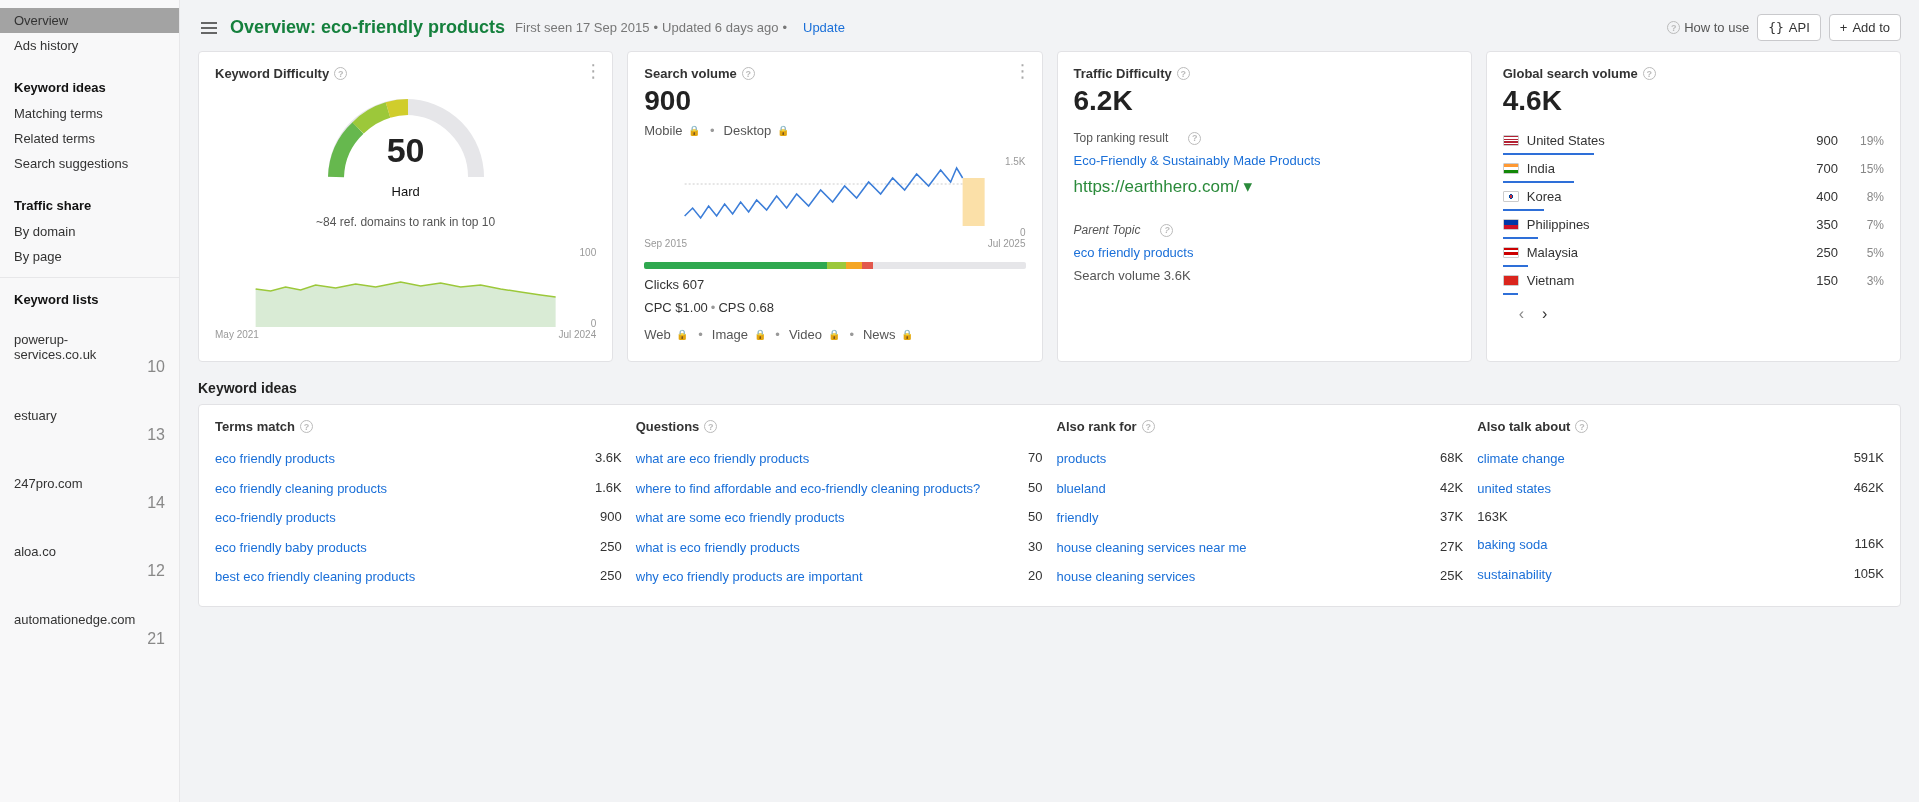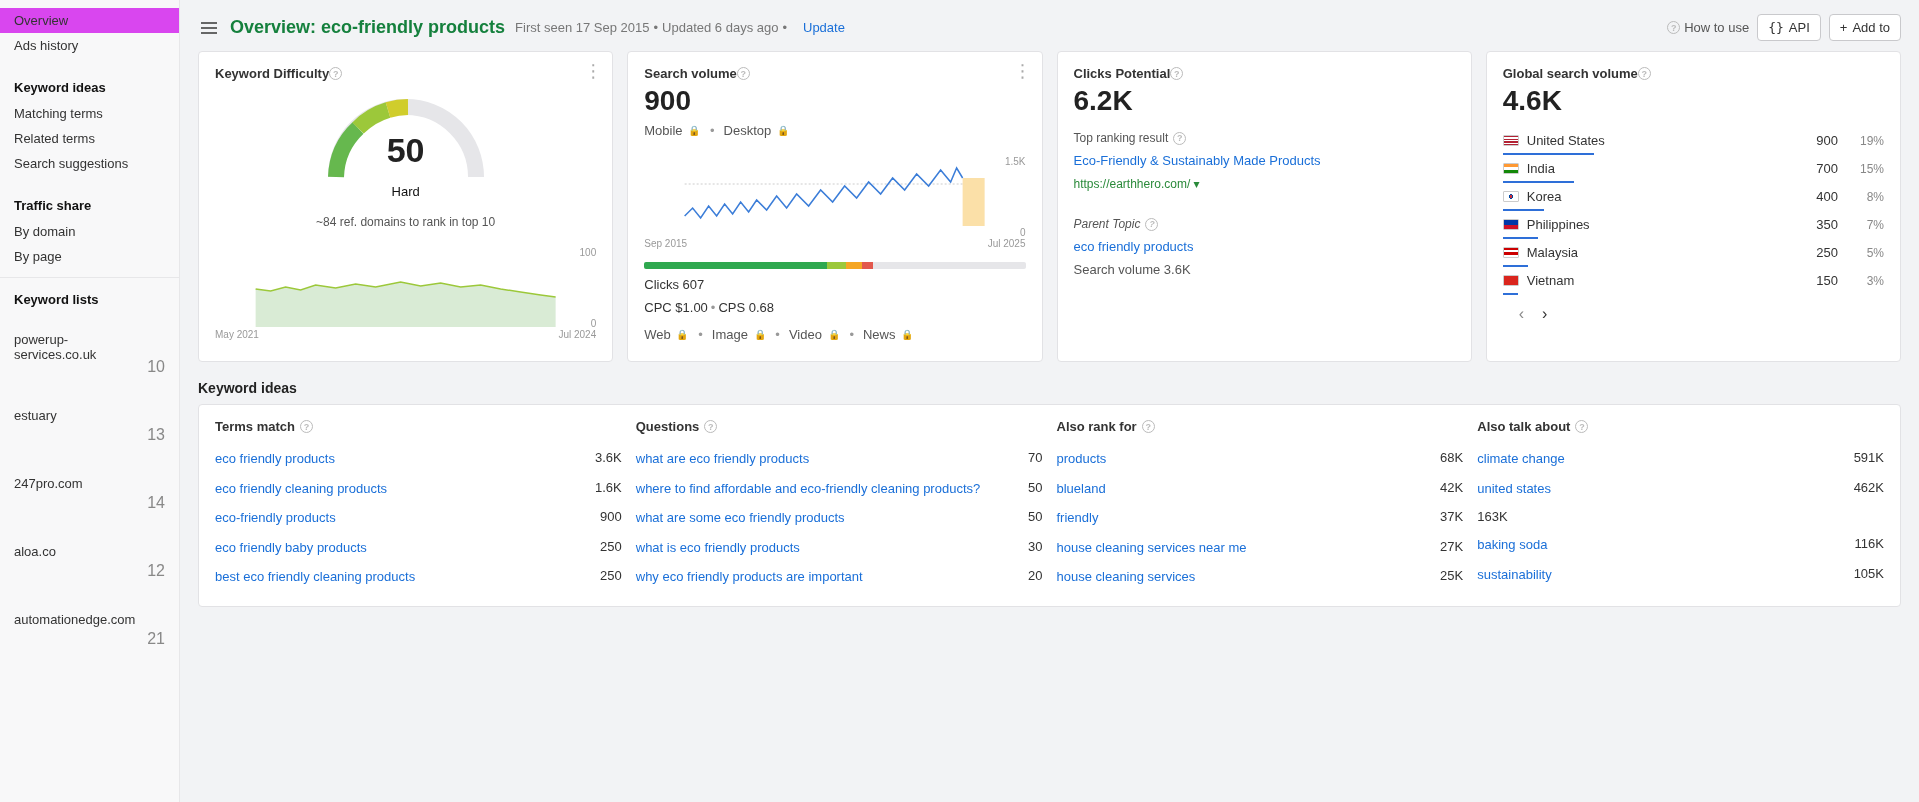"Overview" .sidebar .item.active { background: #d946ef -> #a3a3a3 }
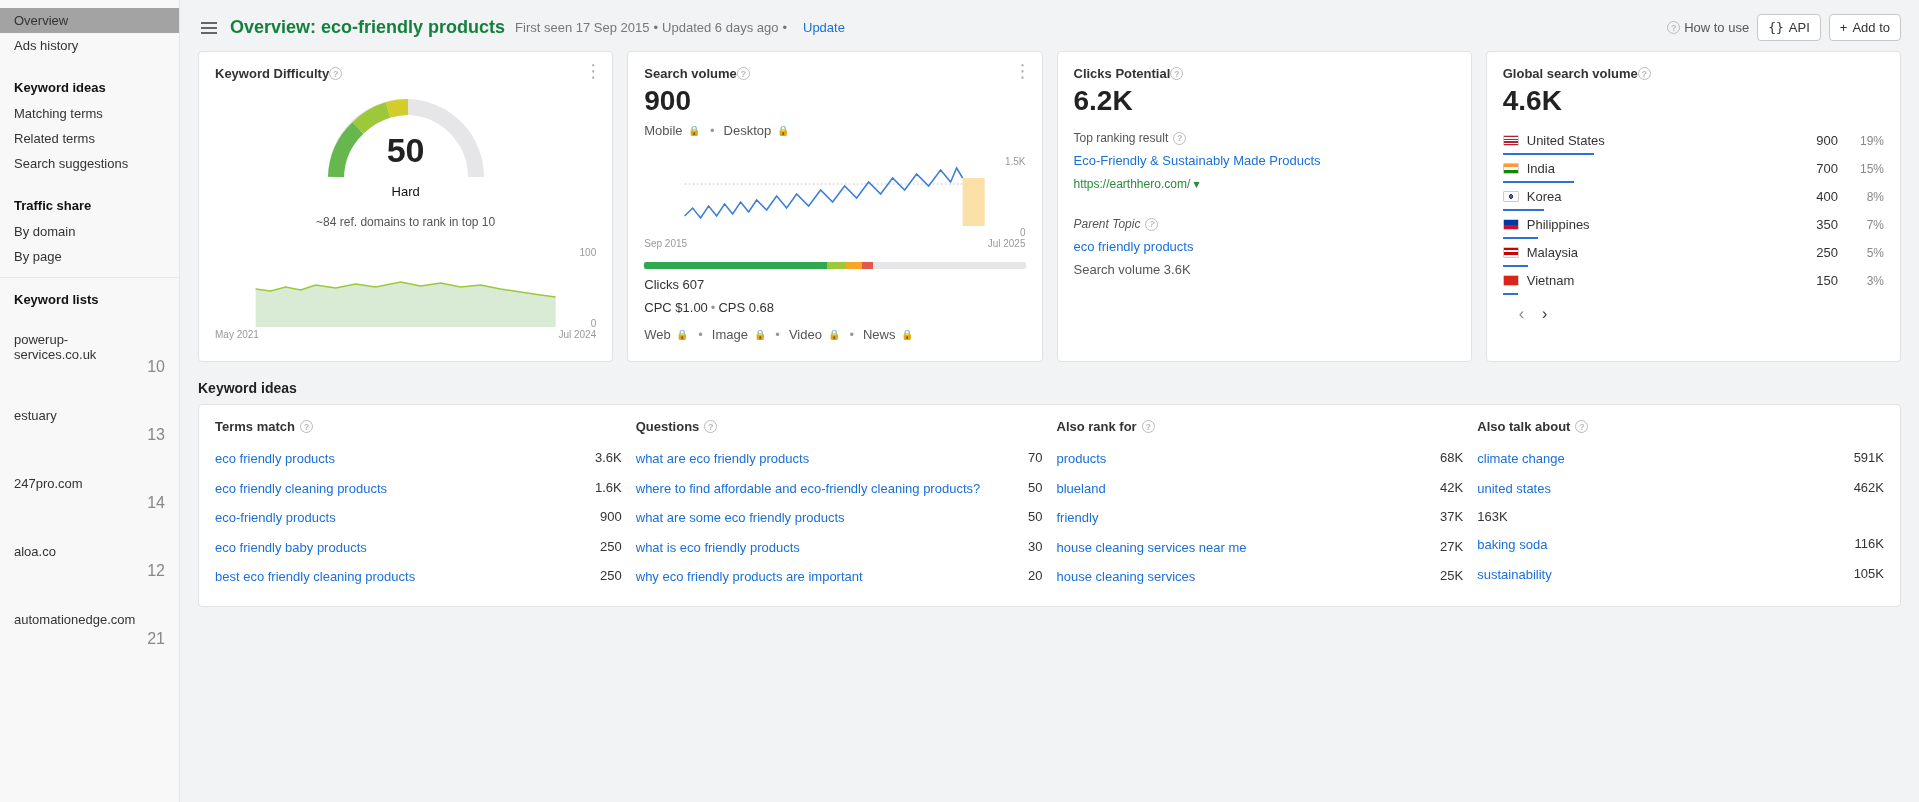"Keyword Difficulty" .card-title { gap: none -> 5px }
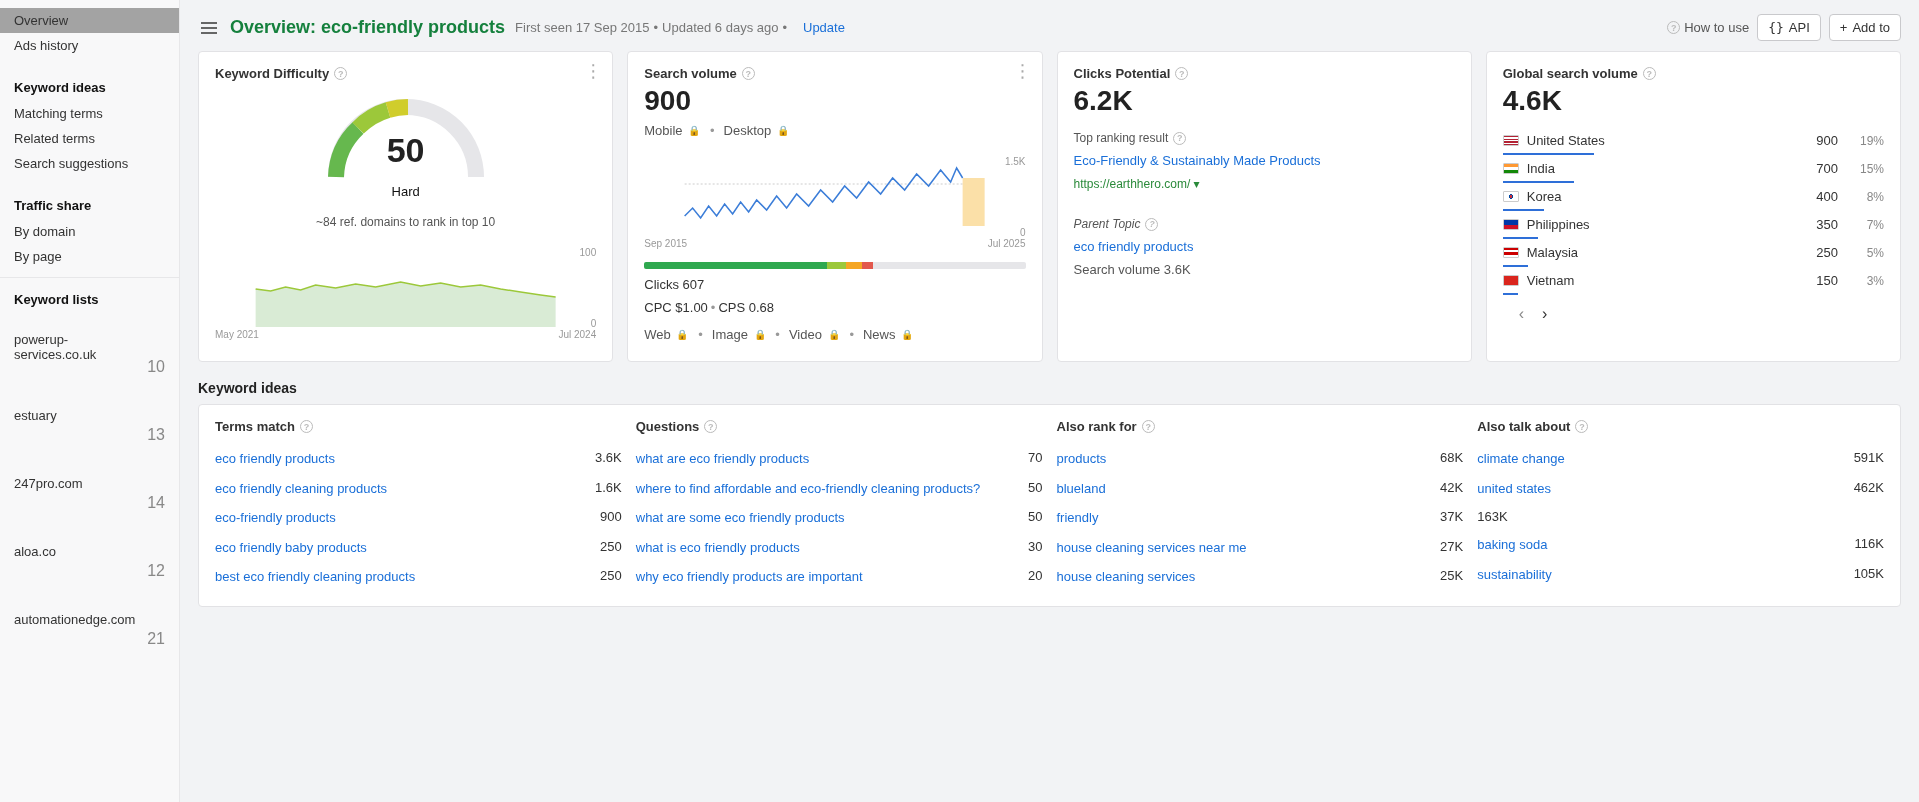"Clicks Potential" span { text: Clicks Potential -> Traffic Difficulty }
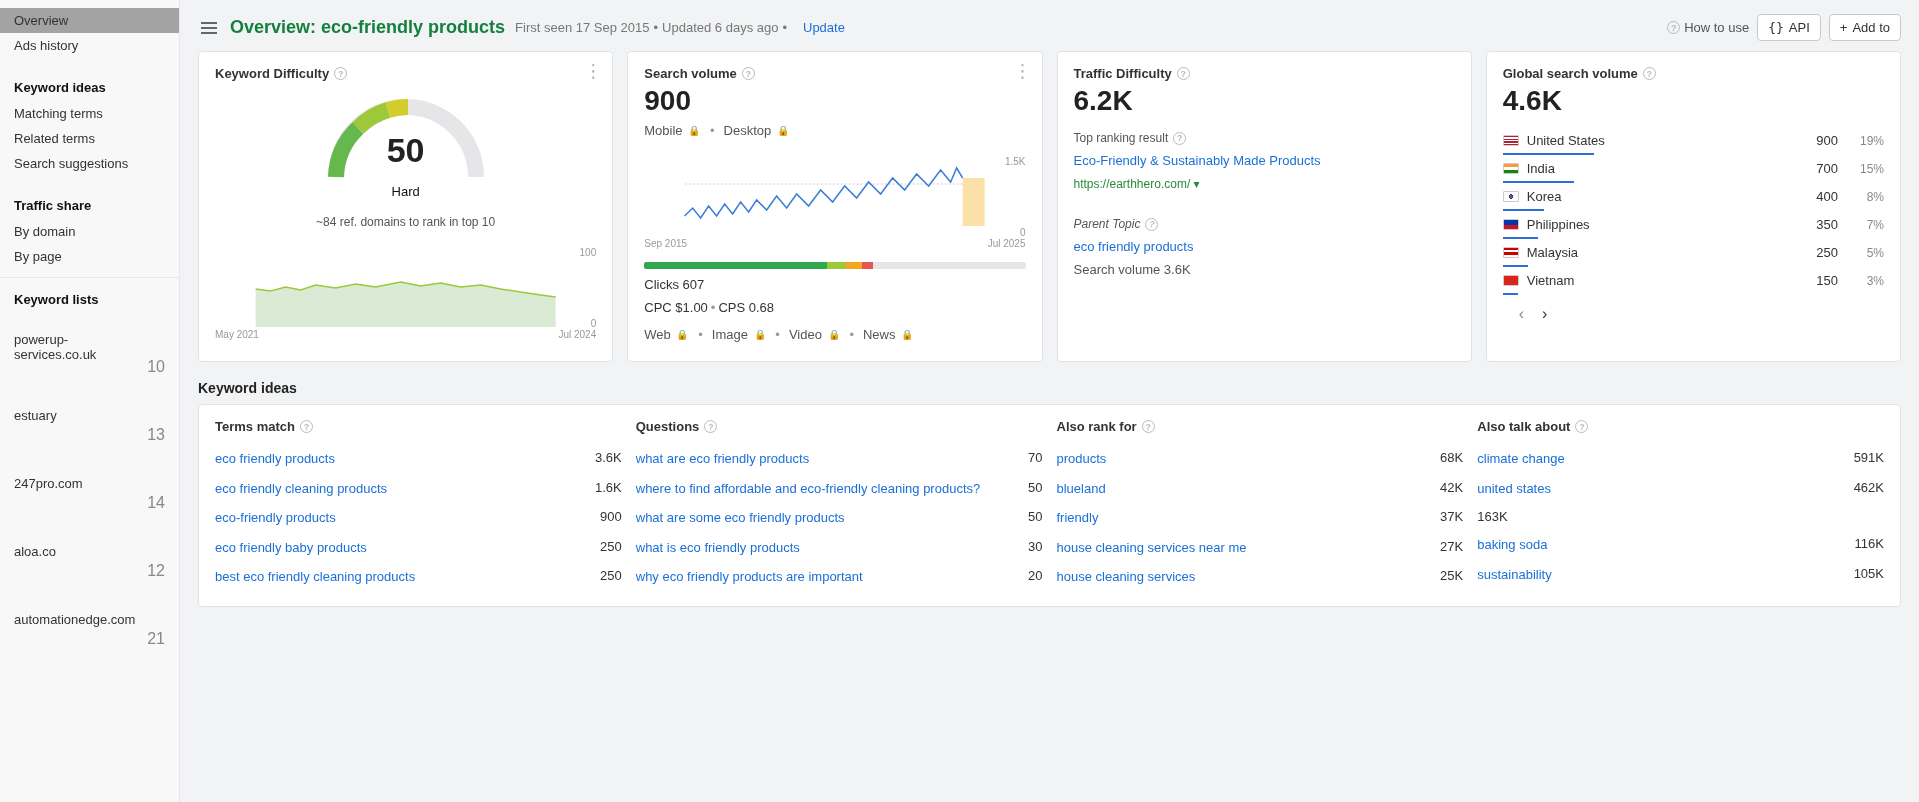"Top ranking result" .small-label { gap: 5px -> 20px }
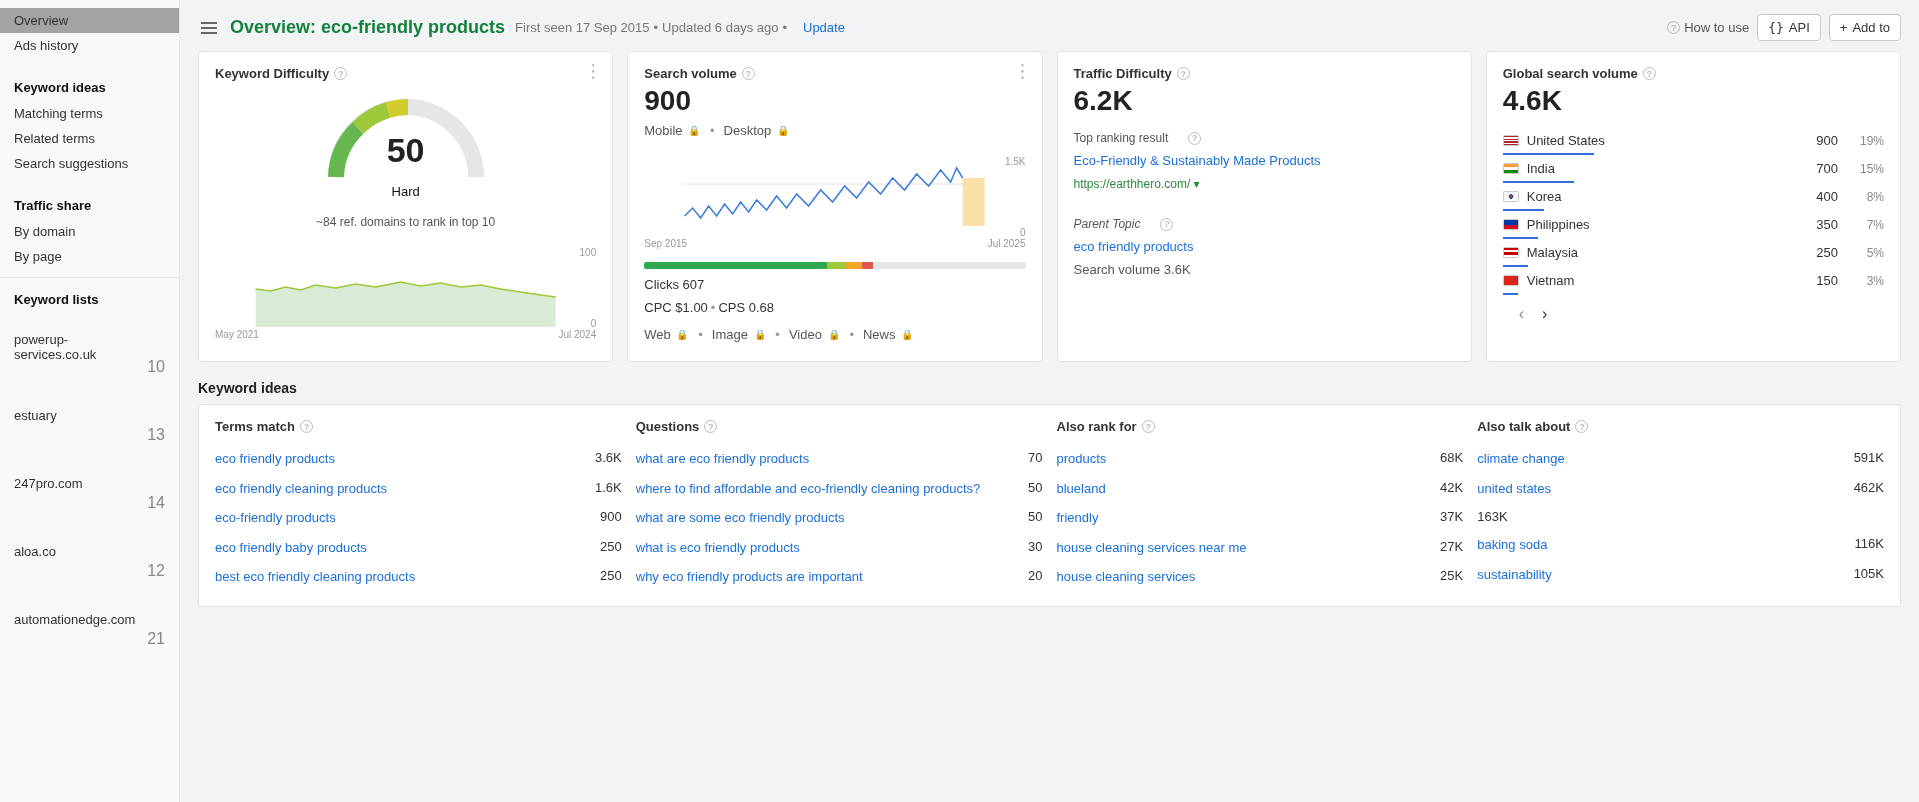"https://earthhero.com/ ▾" .green-link { font-size: 12px -> 17px }
